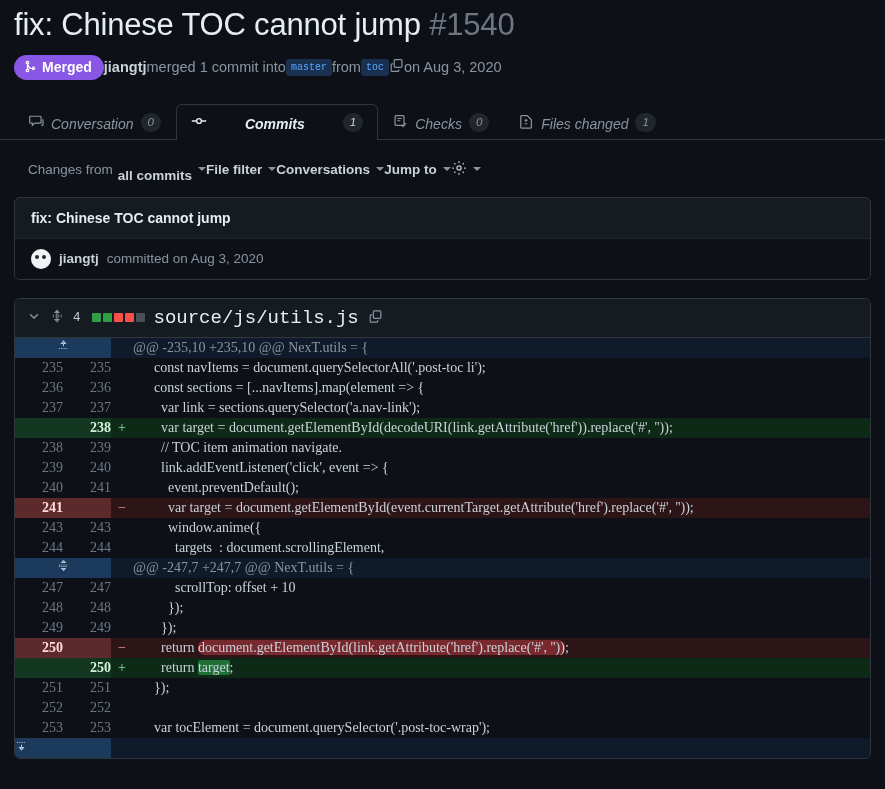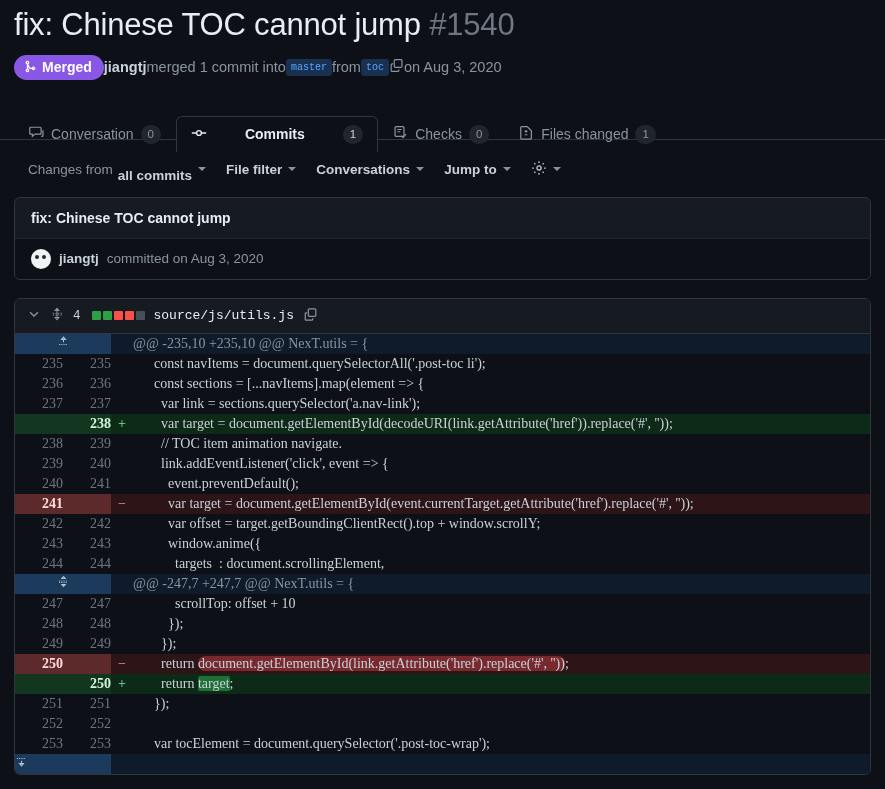"Conversation" .tab { align-items: center -> flex-end; font-style: none -> italic; top: 13px -> 1px }
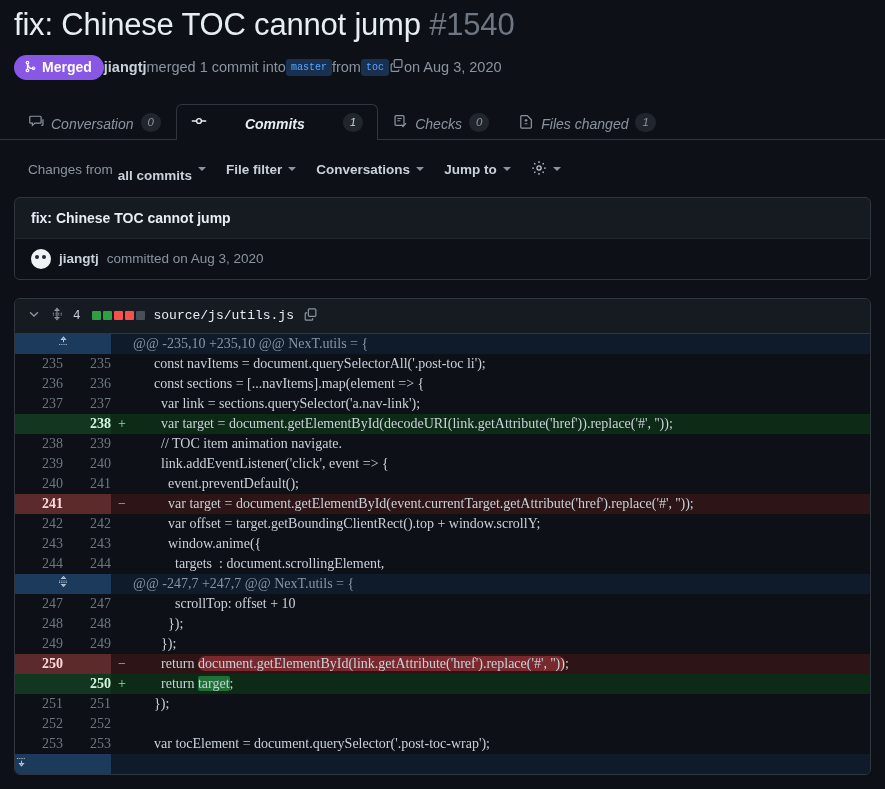"Changes from" .toolbar { gap: 20px -> none }
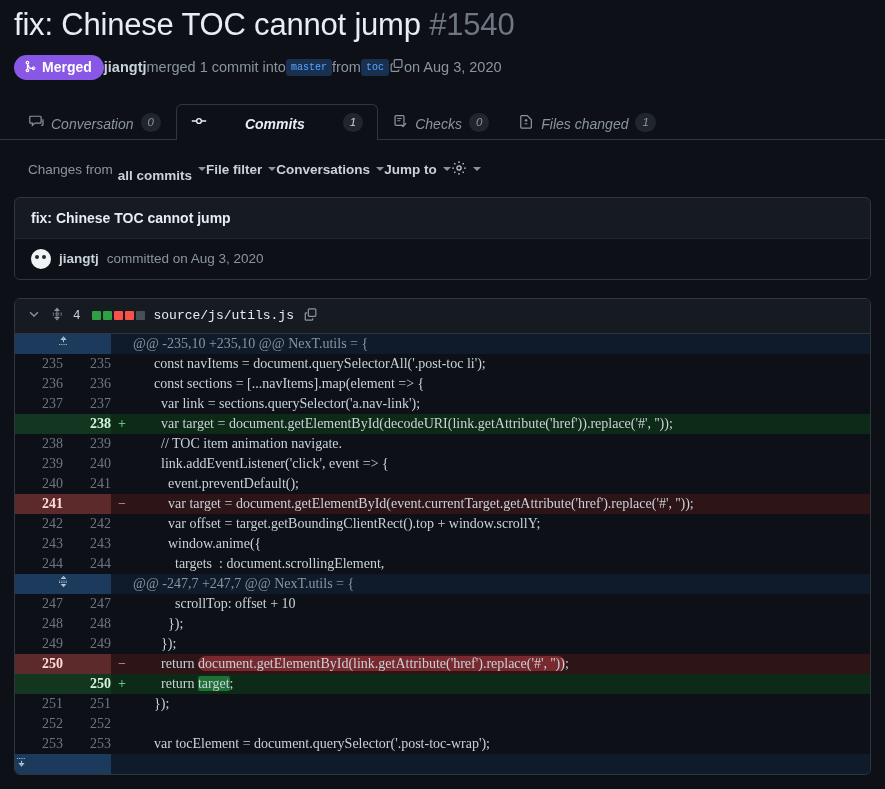"source/js/utils.js" .filename { font-size: 13px -> 19px }
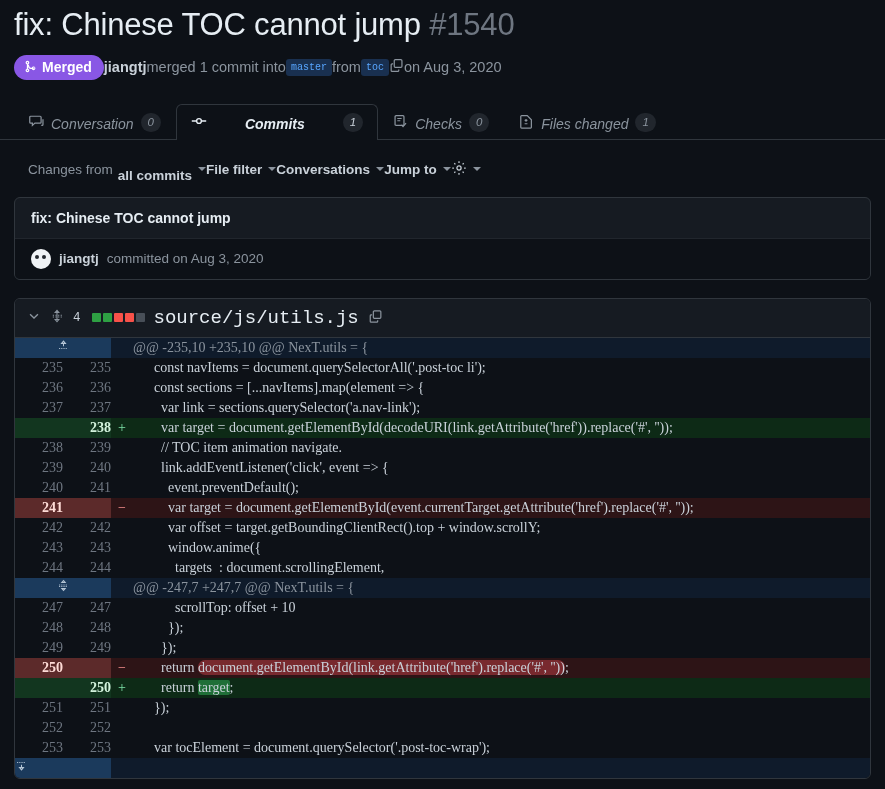"242" tr.ctx { html: <tr> <td>242</td> <td>242</td> <td></td> <td> var offset = target.getBoundingClientRect().top + window.scrollY;</td> </tr> -> none }
